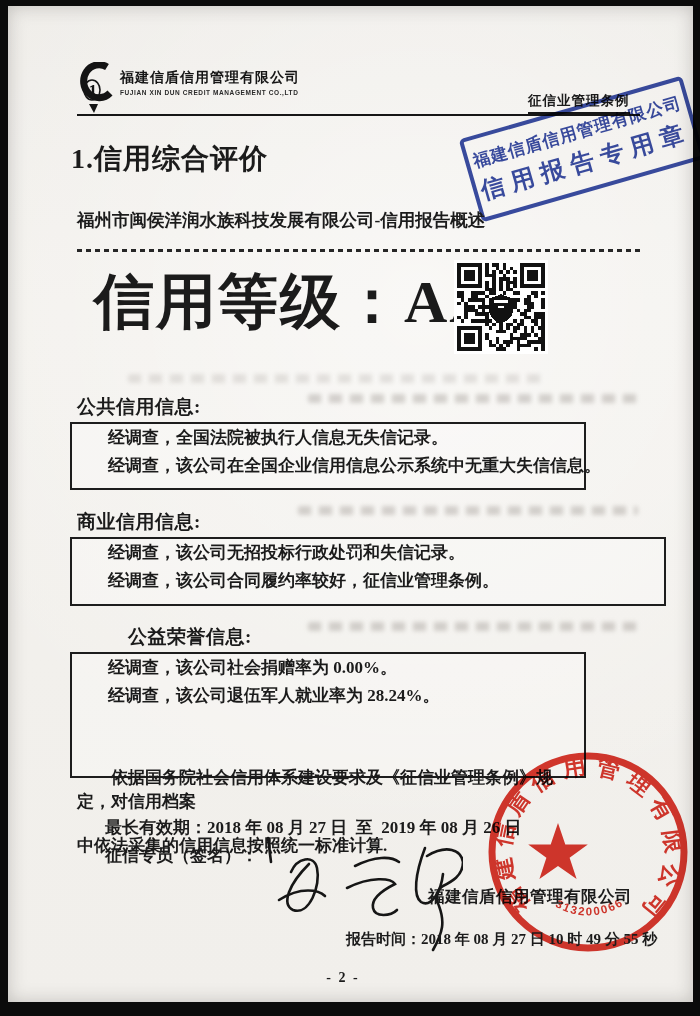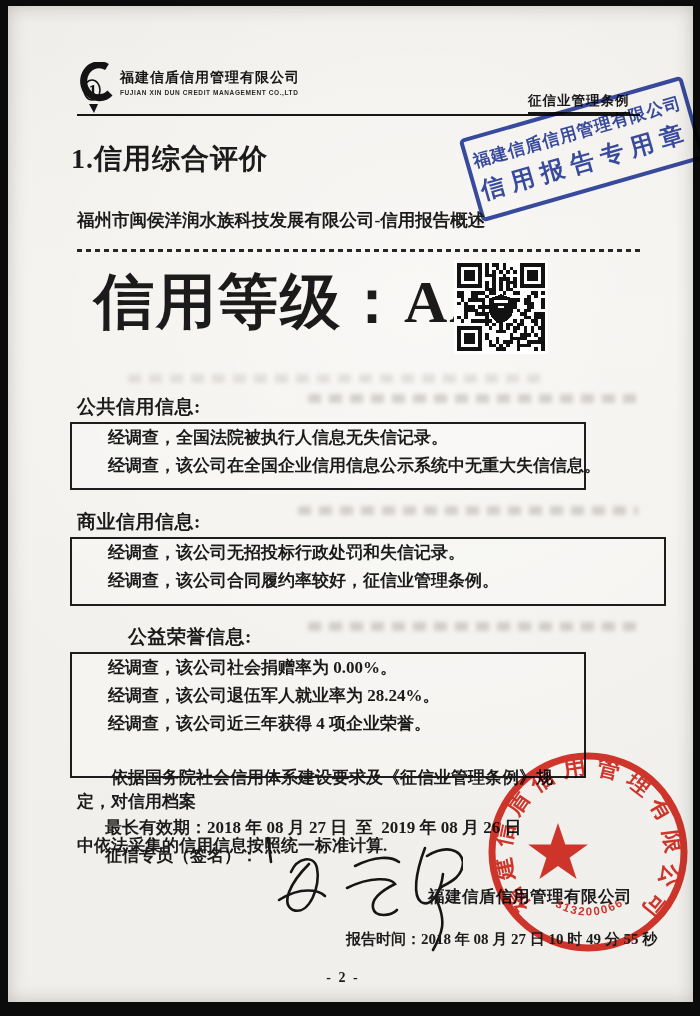"经调查，该公司近三年获得 4 项企业荣誉。" div.ln { html: <div>经调查，该公司近三年获得 4 项企业荣誉。</div> -> none }
